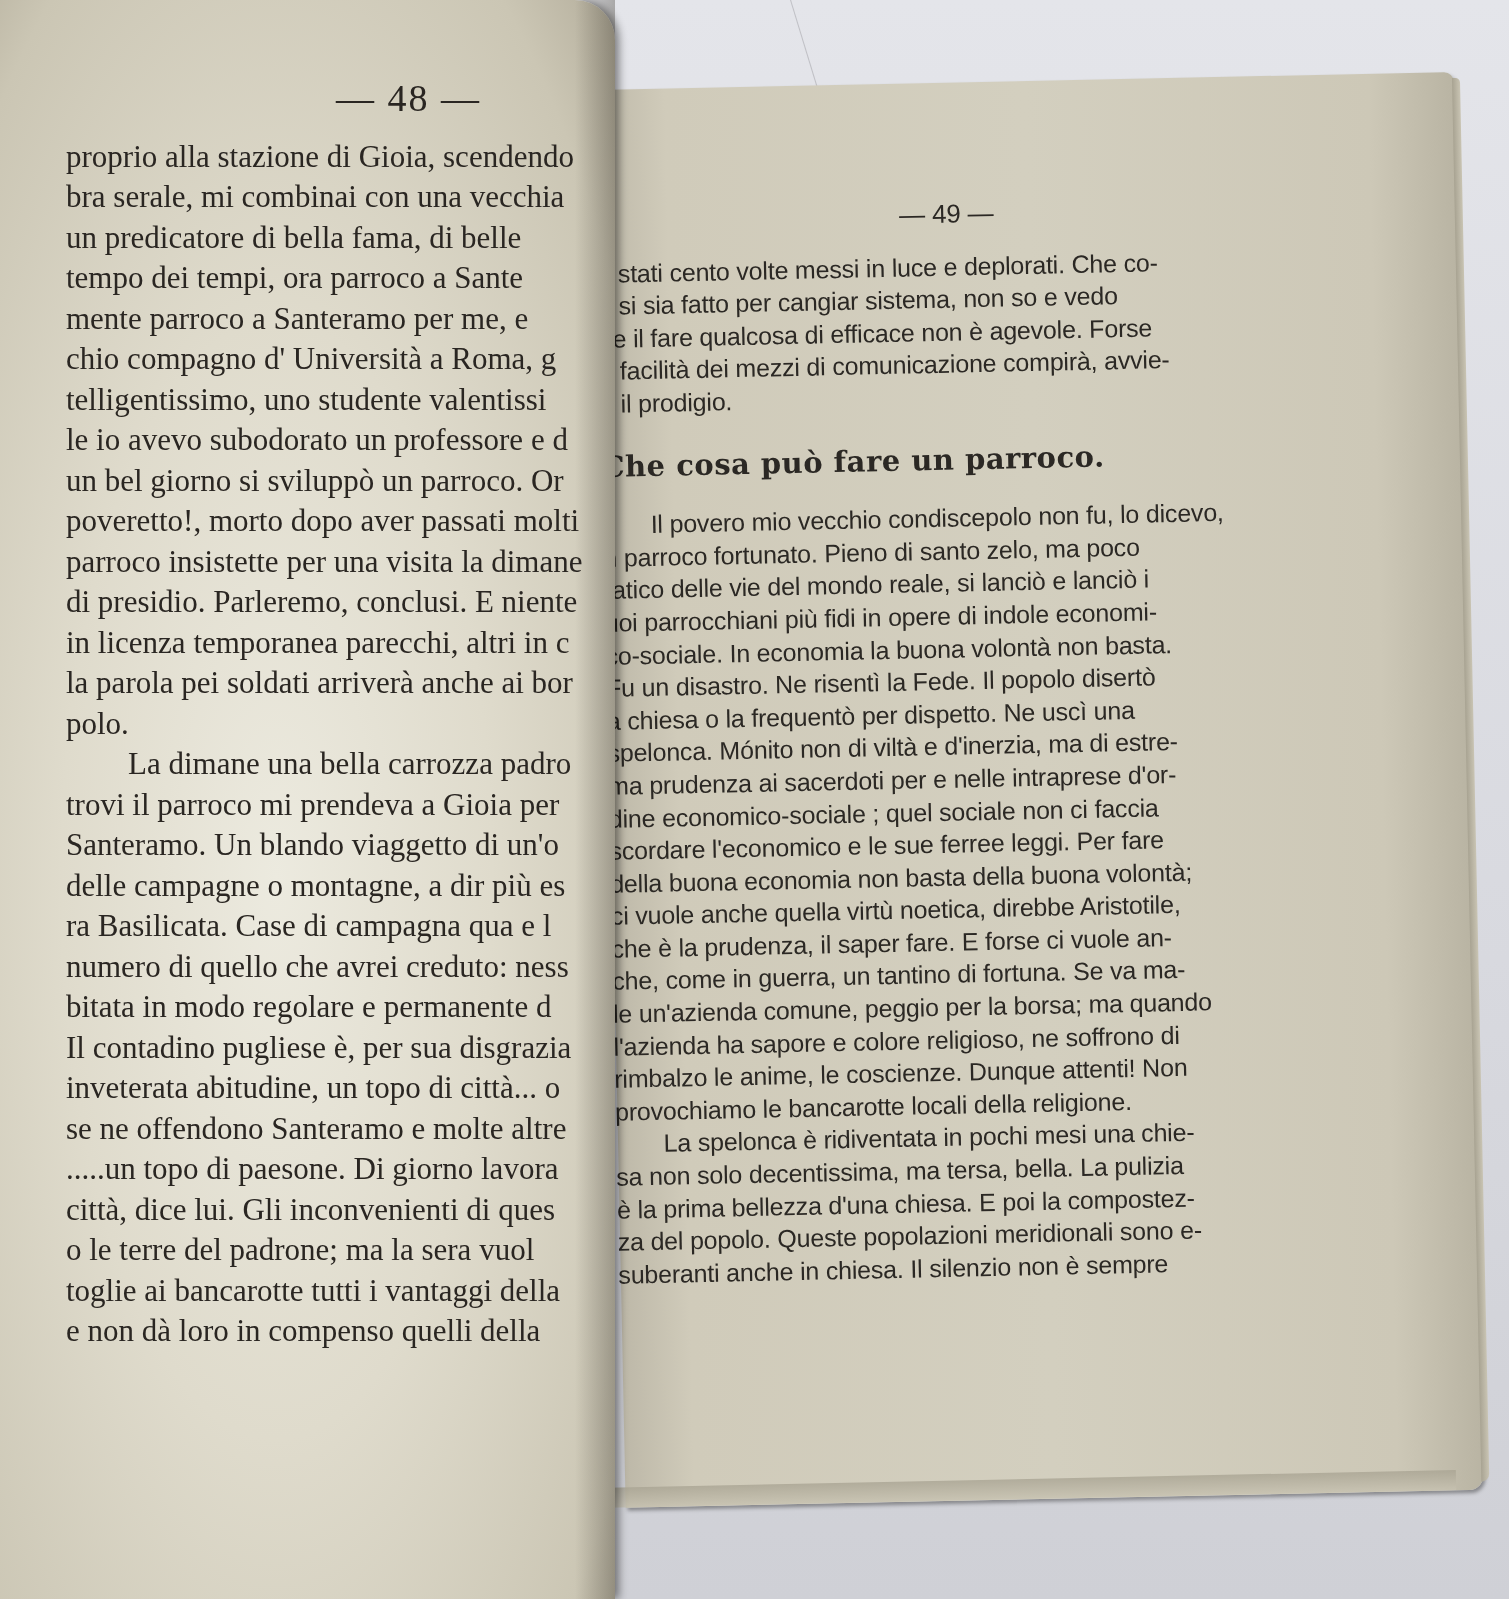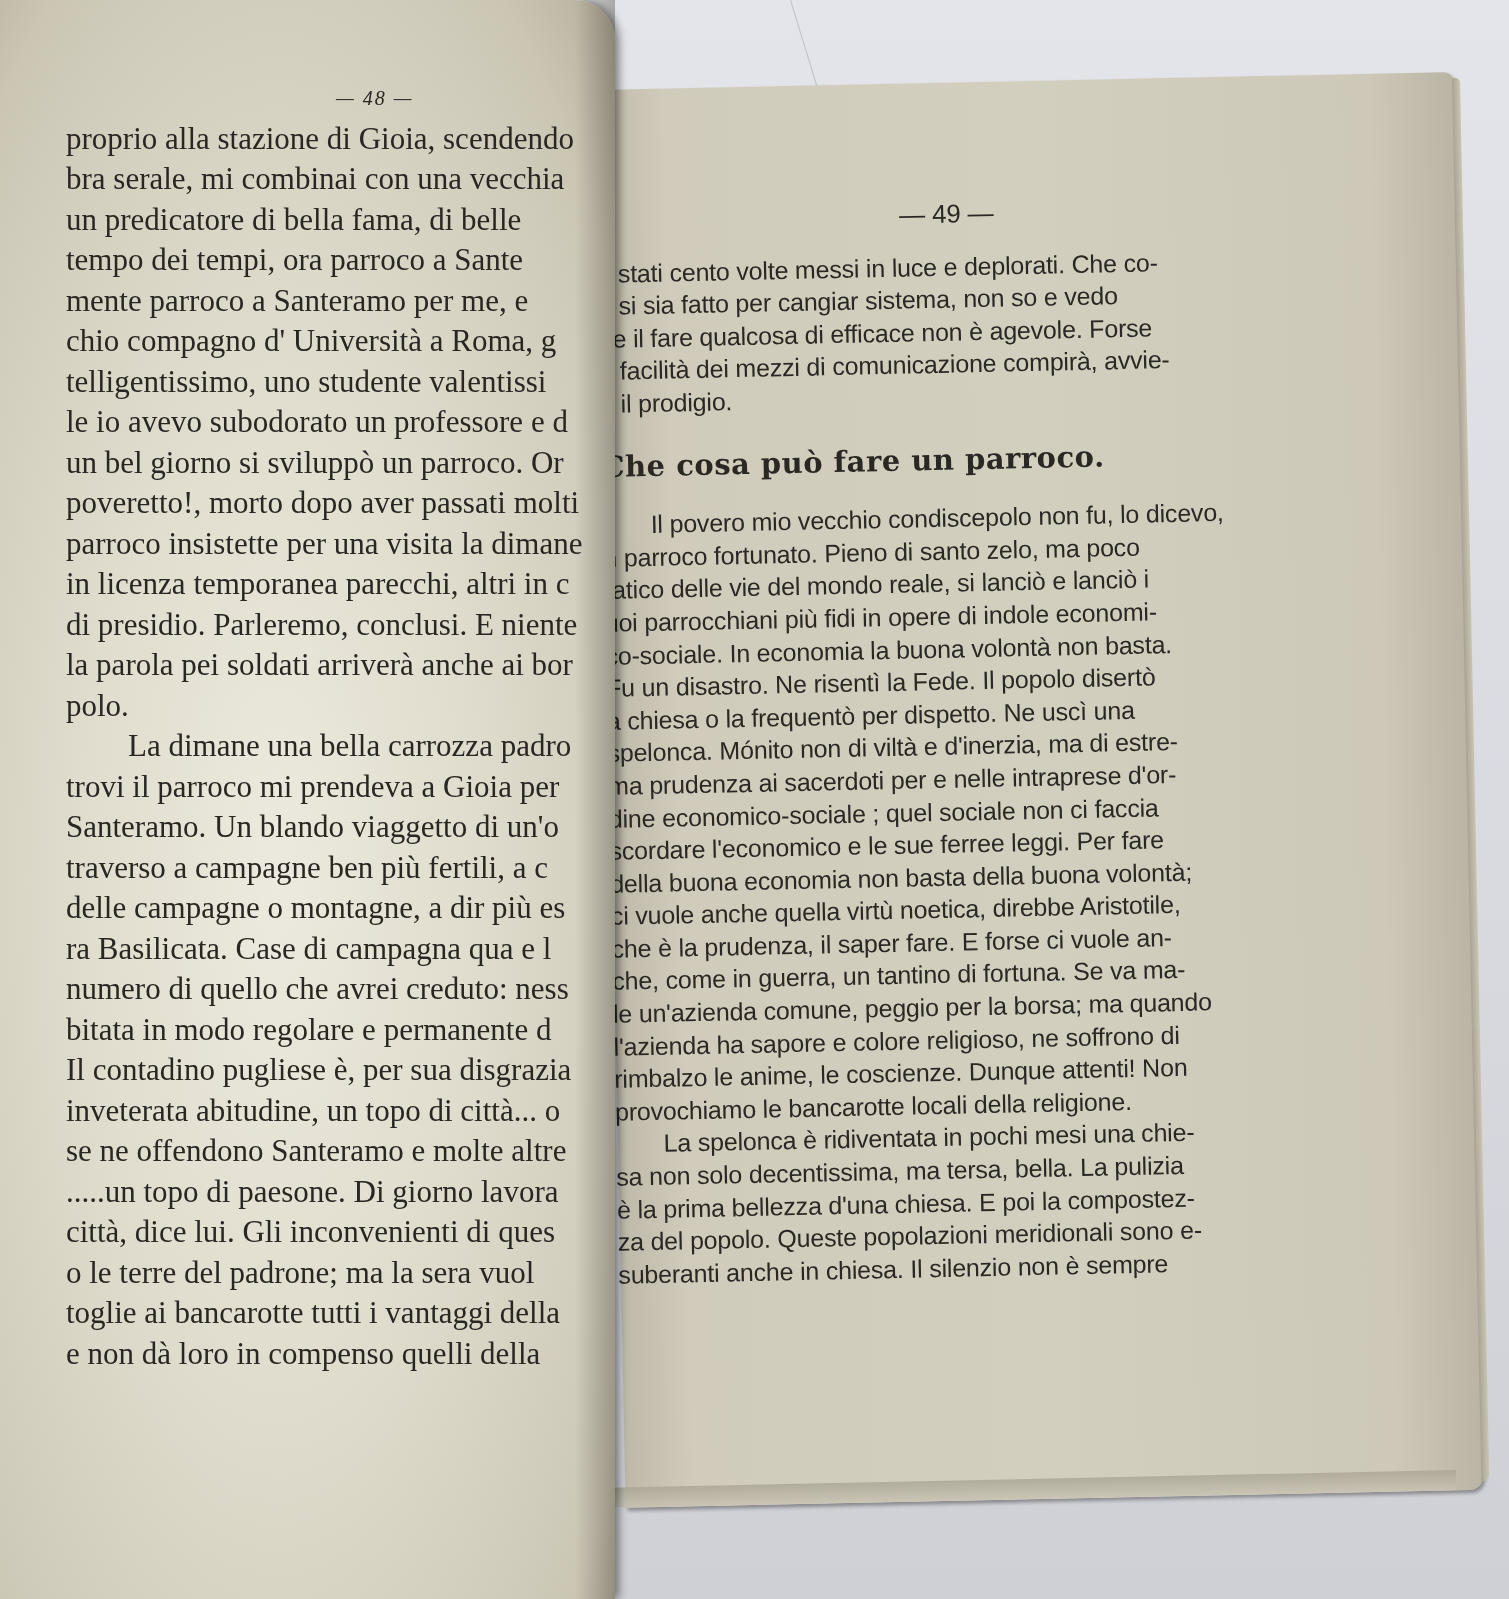"— 48 —" .folio { font-size: 20px -> 38px; font-style: italic -> none; margin-bottom: 0 -> 18px }
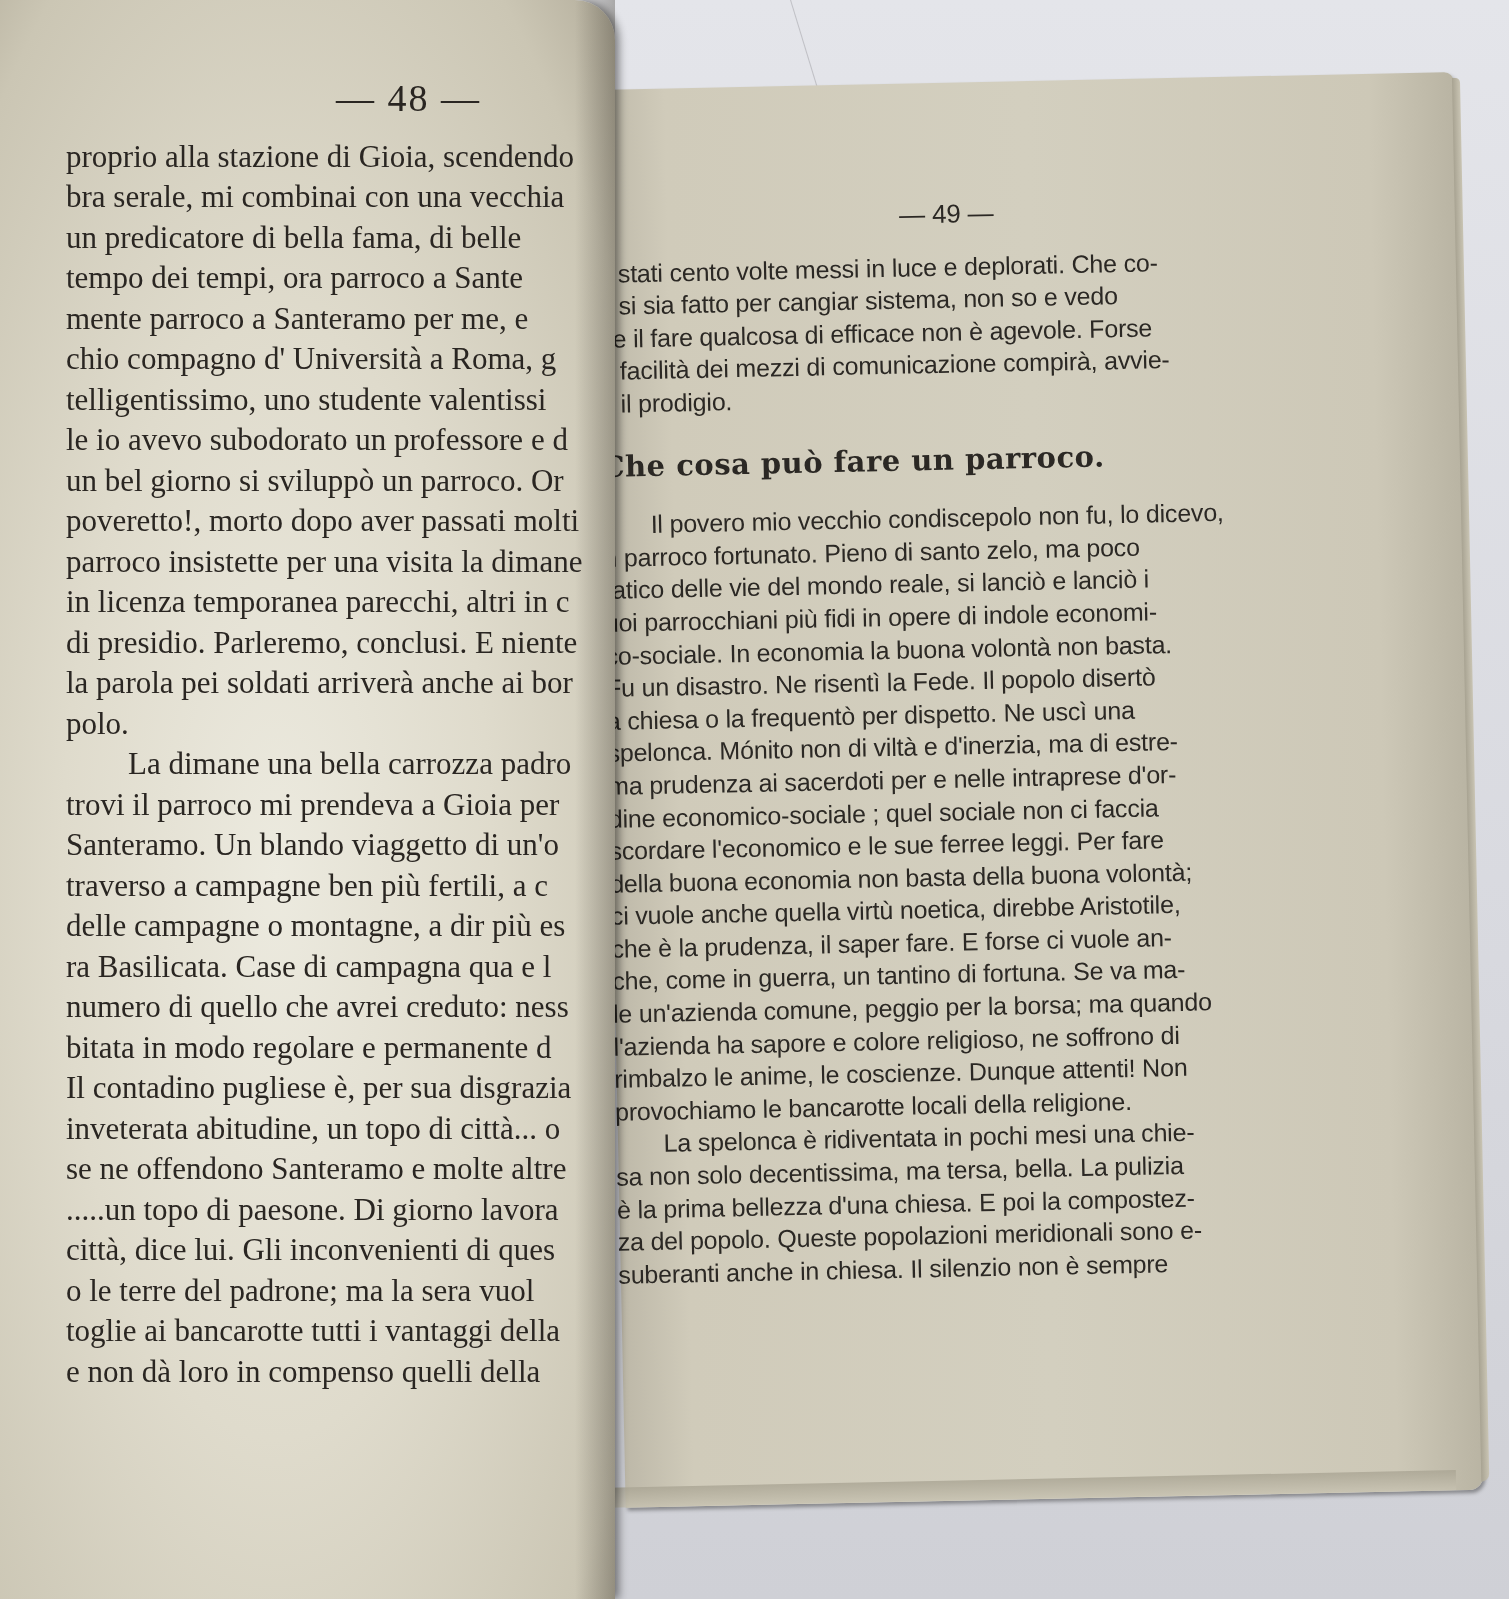"in licenza temporanea parecchi, altri" span.line { order: before "di presidio. Parleremo, conclusi. E" -> after "di presidio. Parleremo, conclusi. E" }
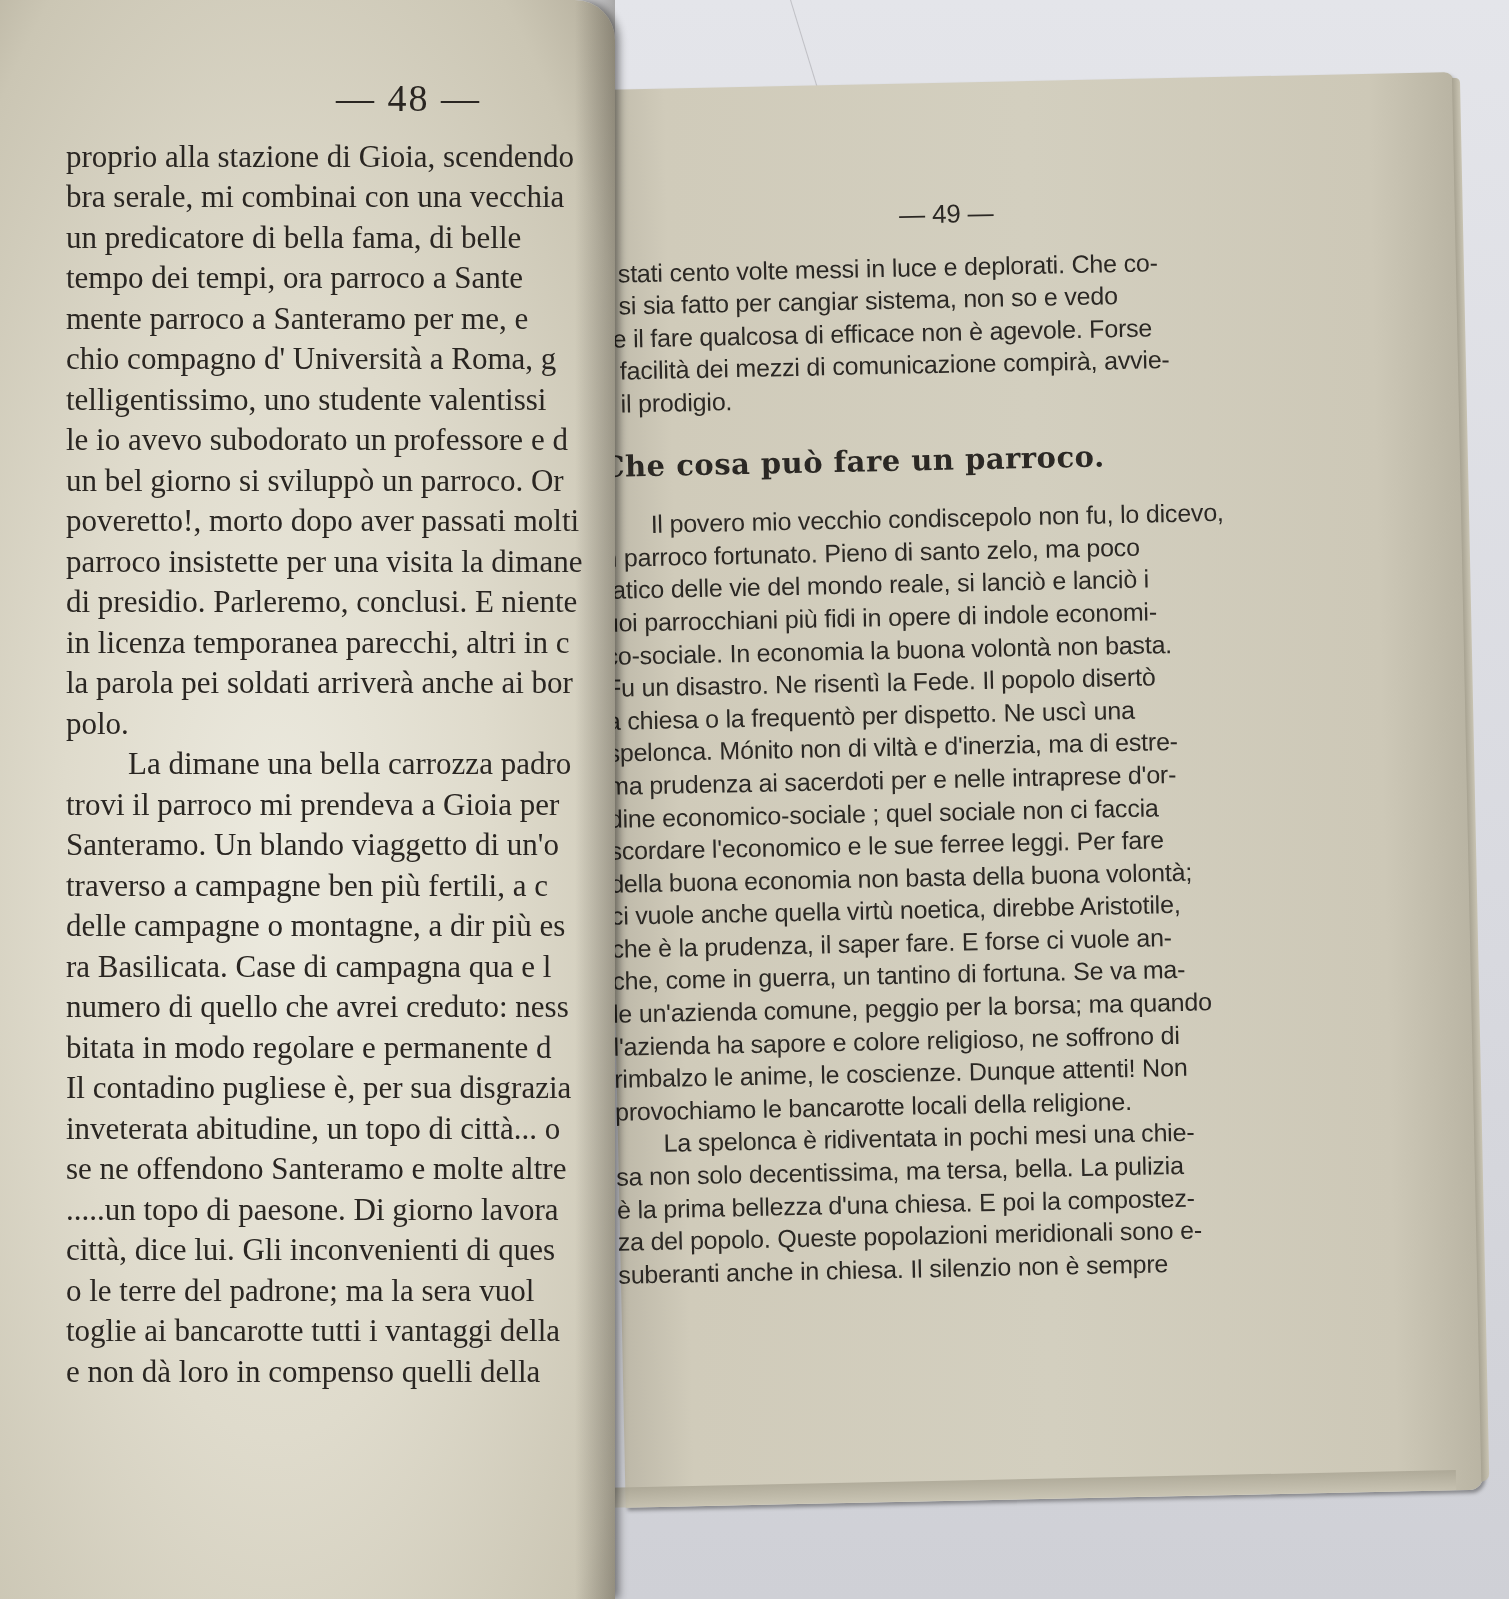"traverso a campagne ben più" span.line { html: <span>traverso a campagne ben più fertili, a c</span> -> none }
